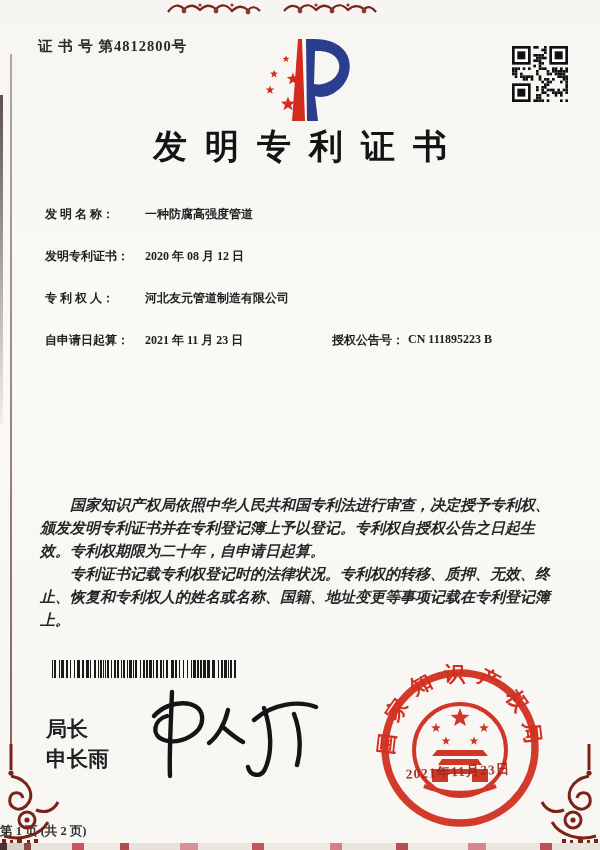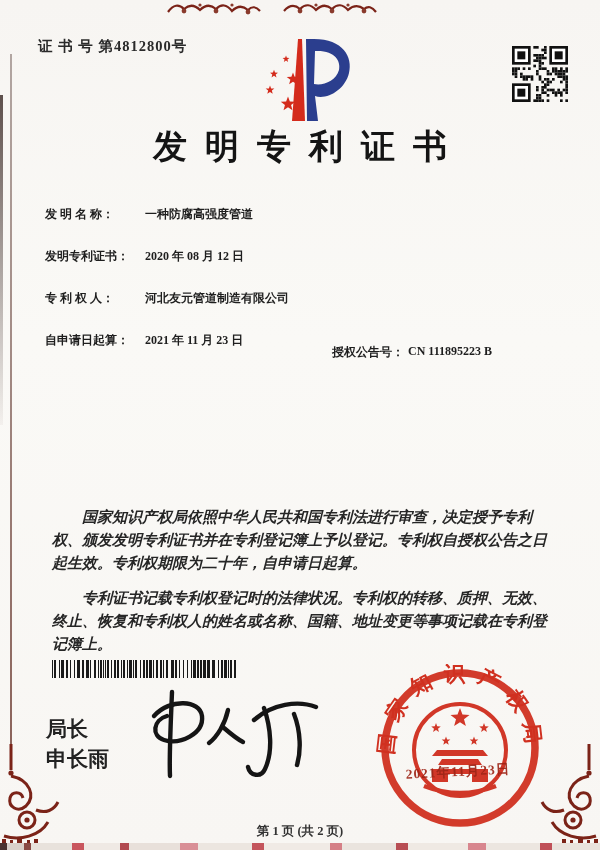"授权公告号：" .grant-pair { top: 12px -> 0 }
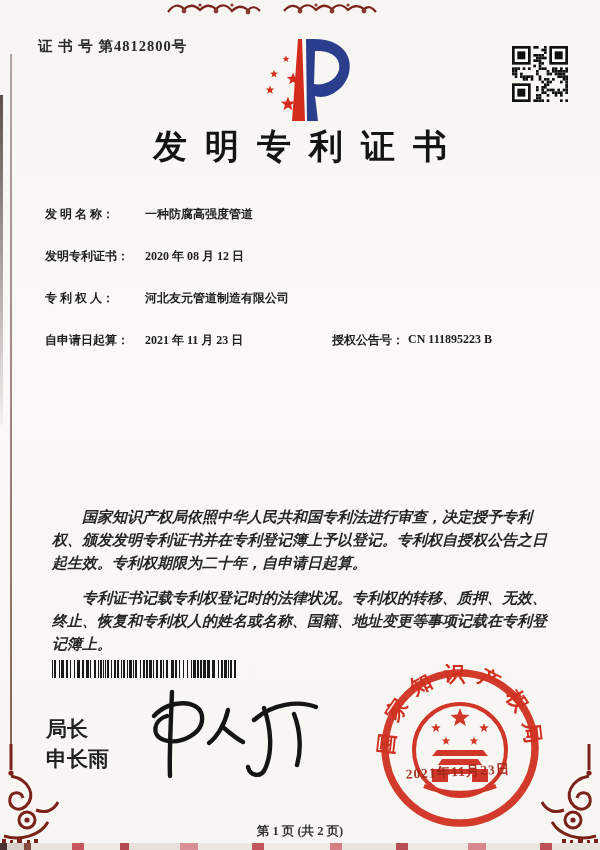"国家知识产权局依照中华人民共和国专利法进行审查，决定授予专利权、颁发发明专利证书" .body-text p { margin: 12px -> 0 }
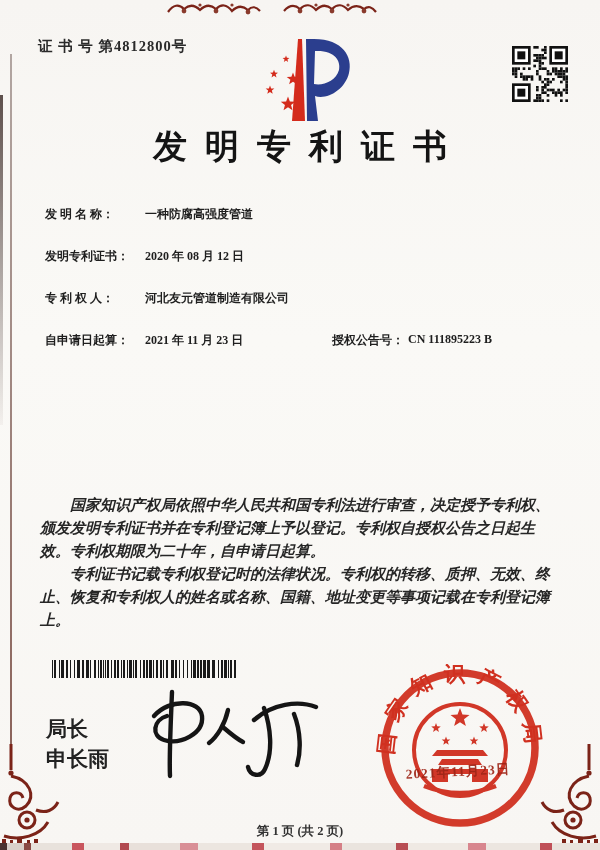"第 1 页 (共 2" .footer { text-align: center -> none }
